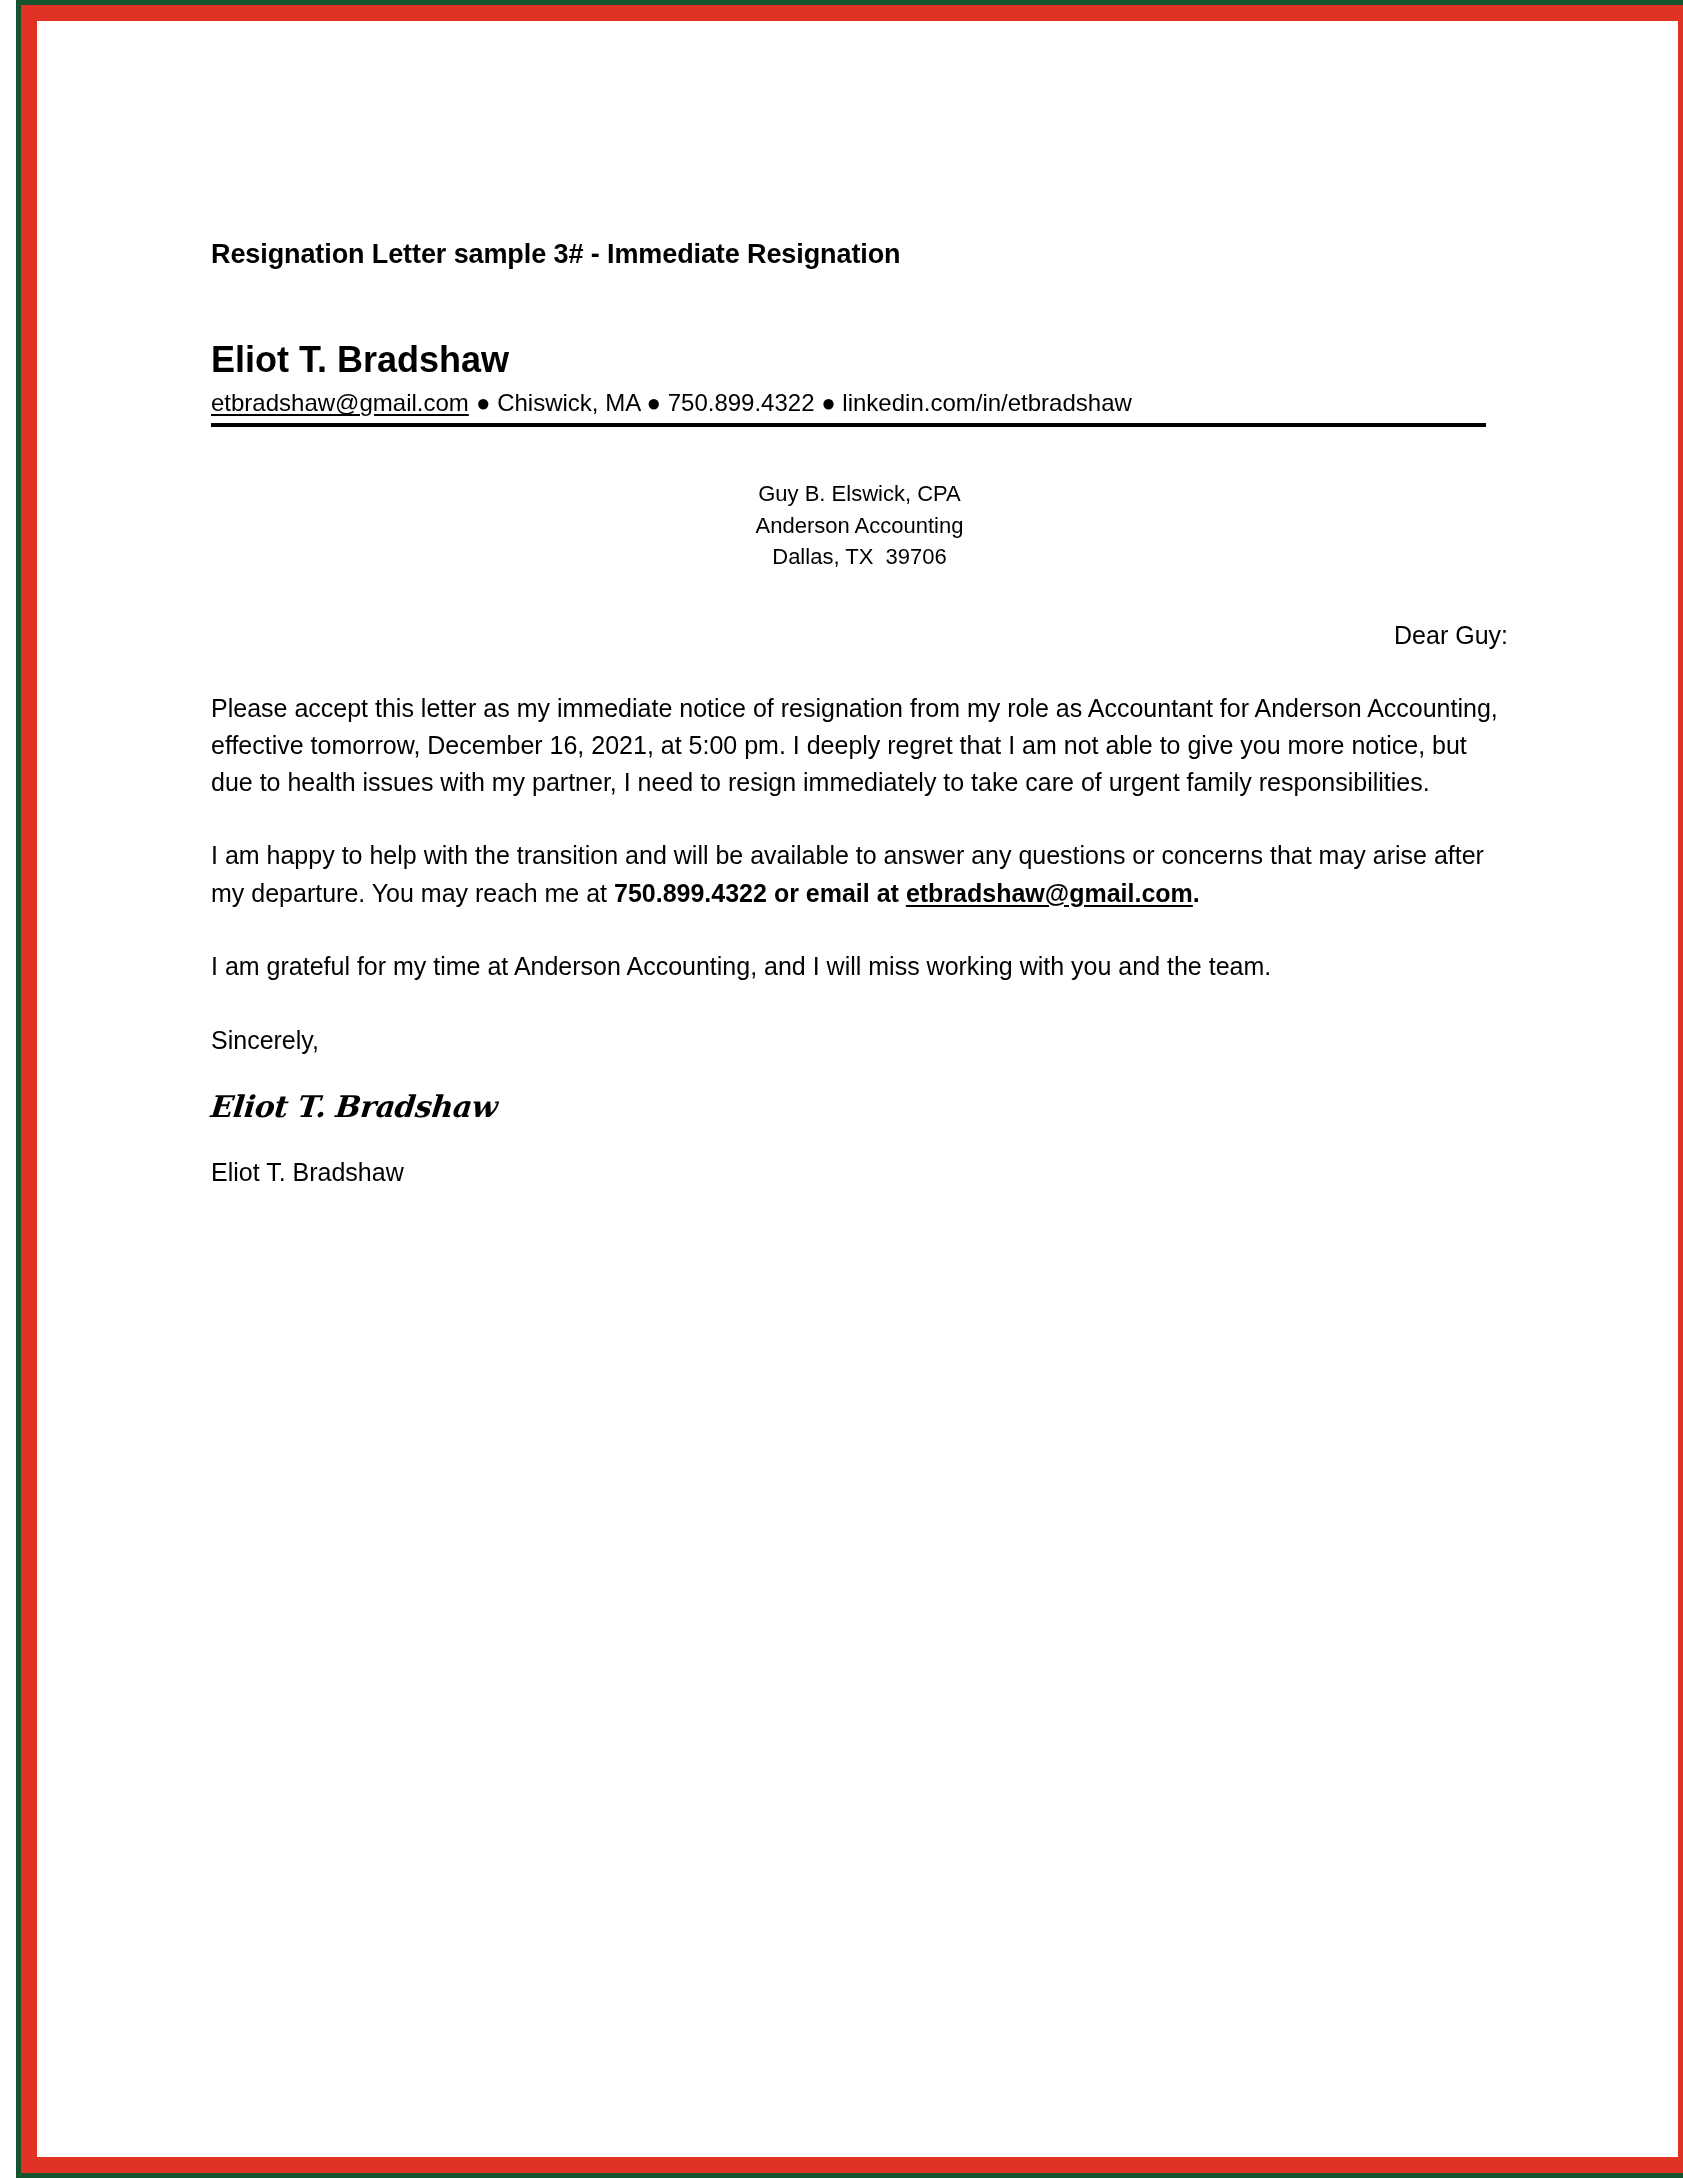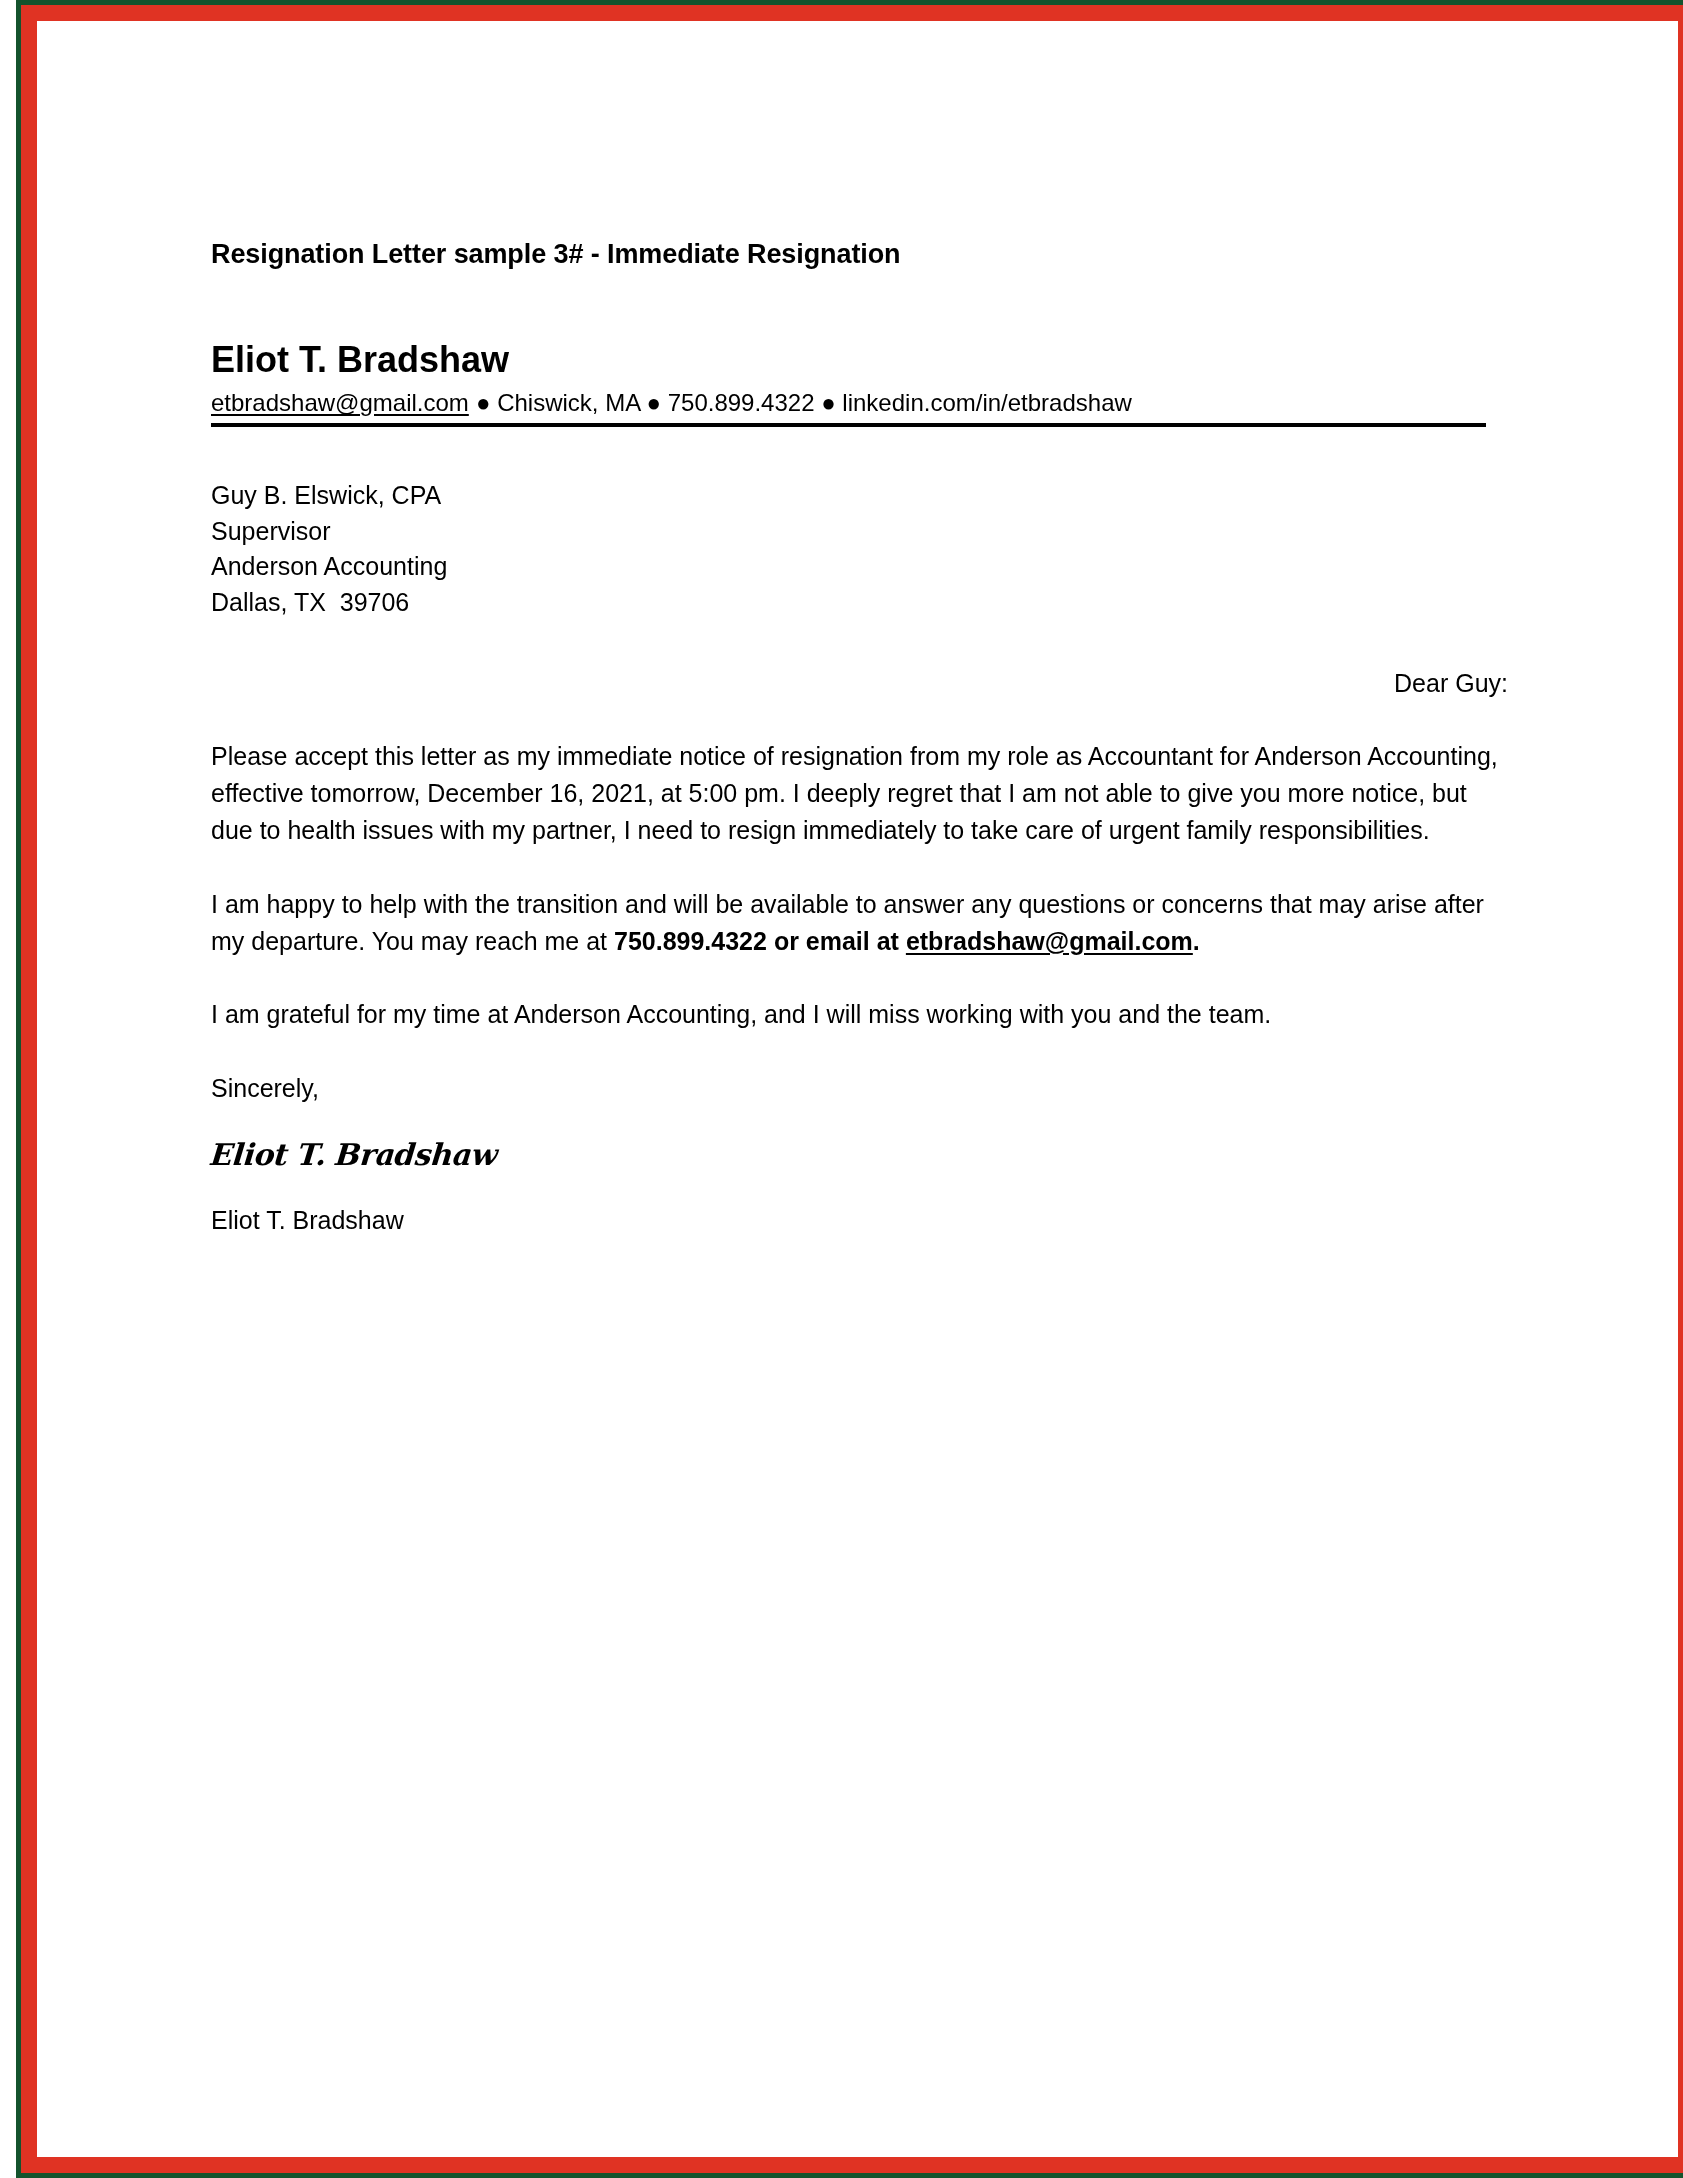"Guy B. Elswick, CPA" .recipient { font-size: 25px -> 22px; text-align: none -> center }
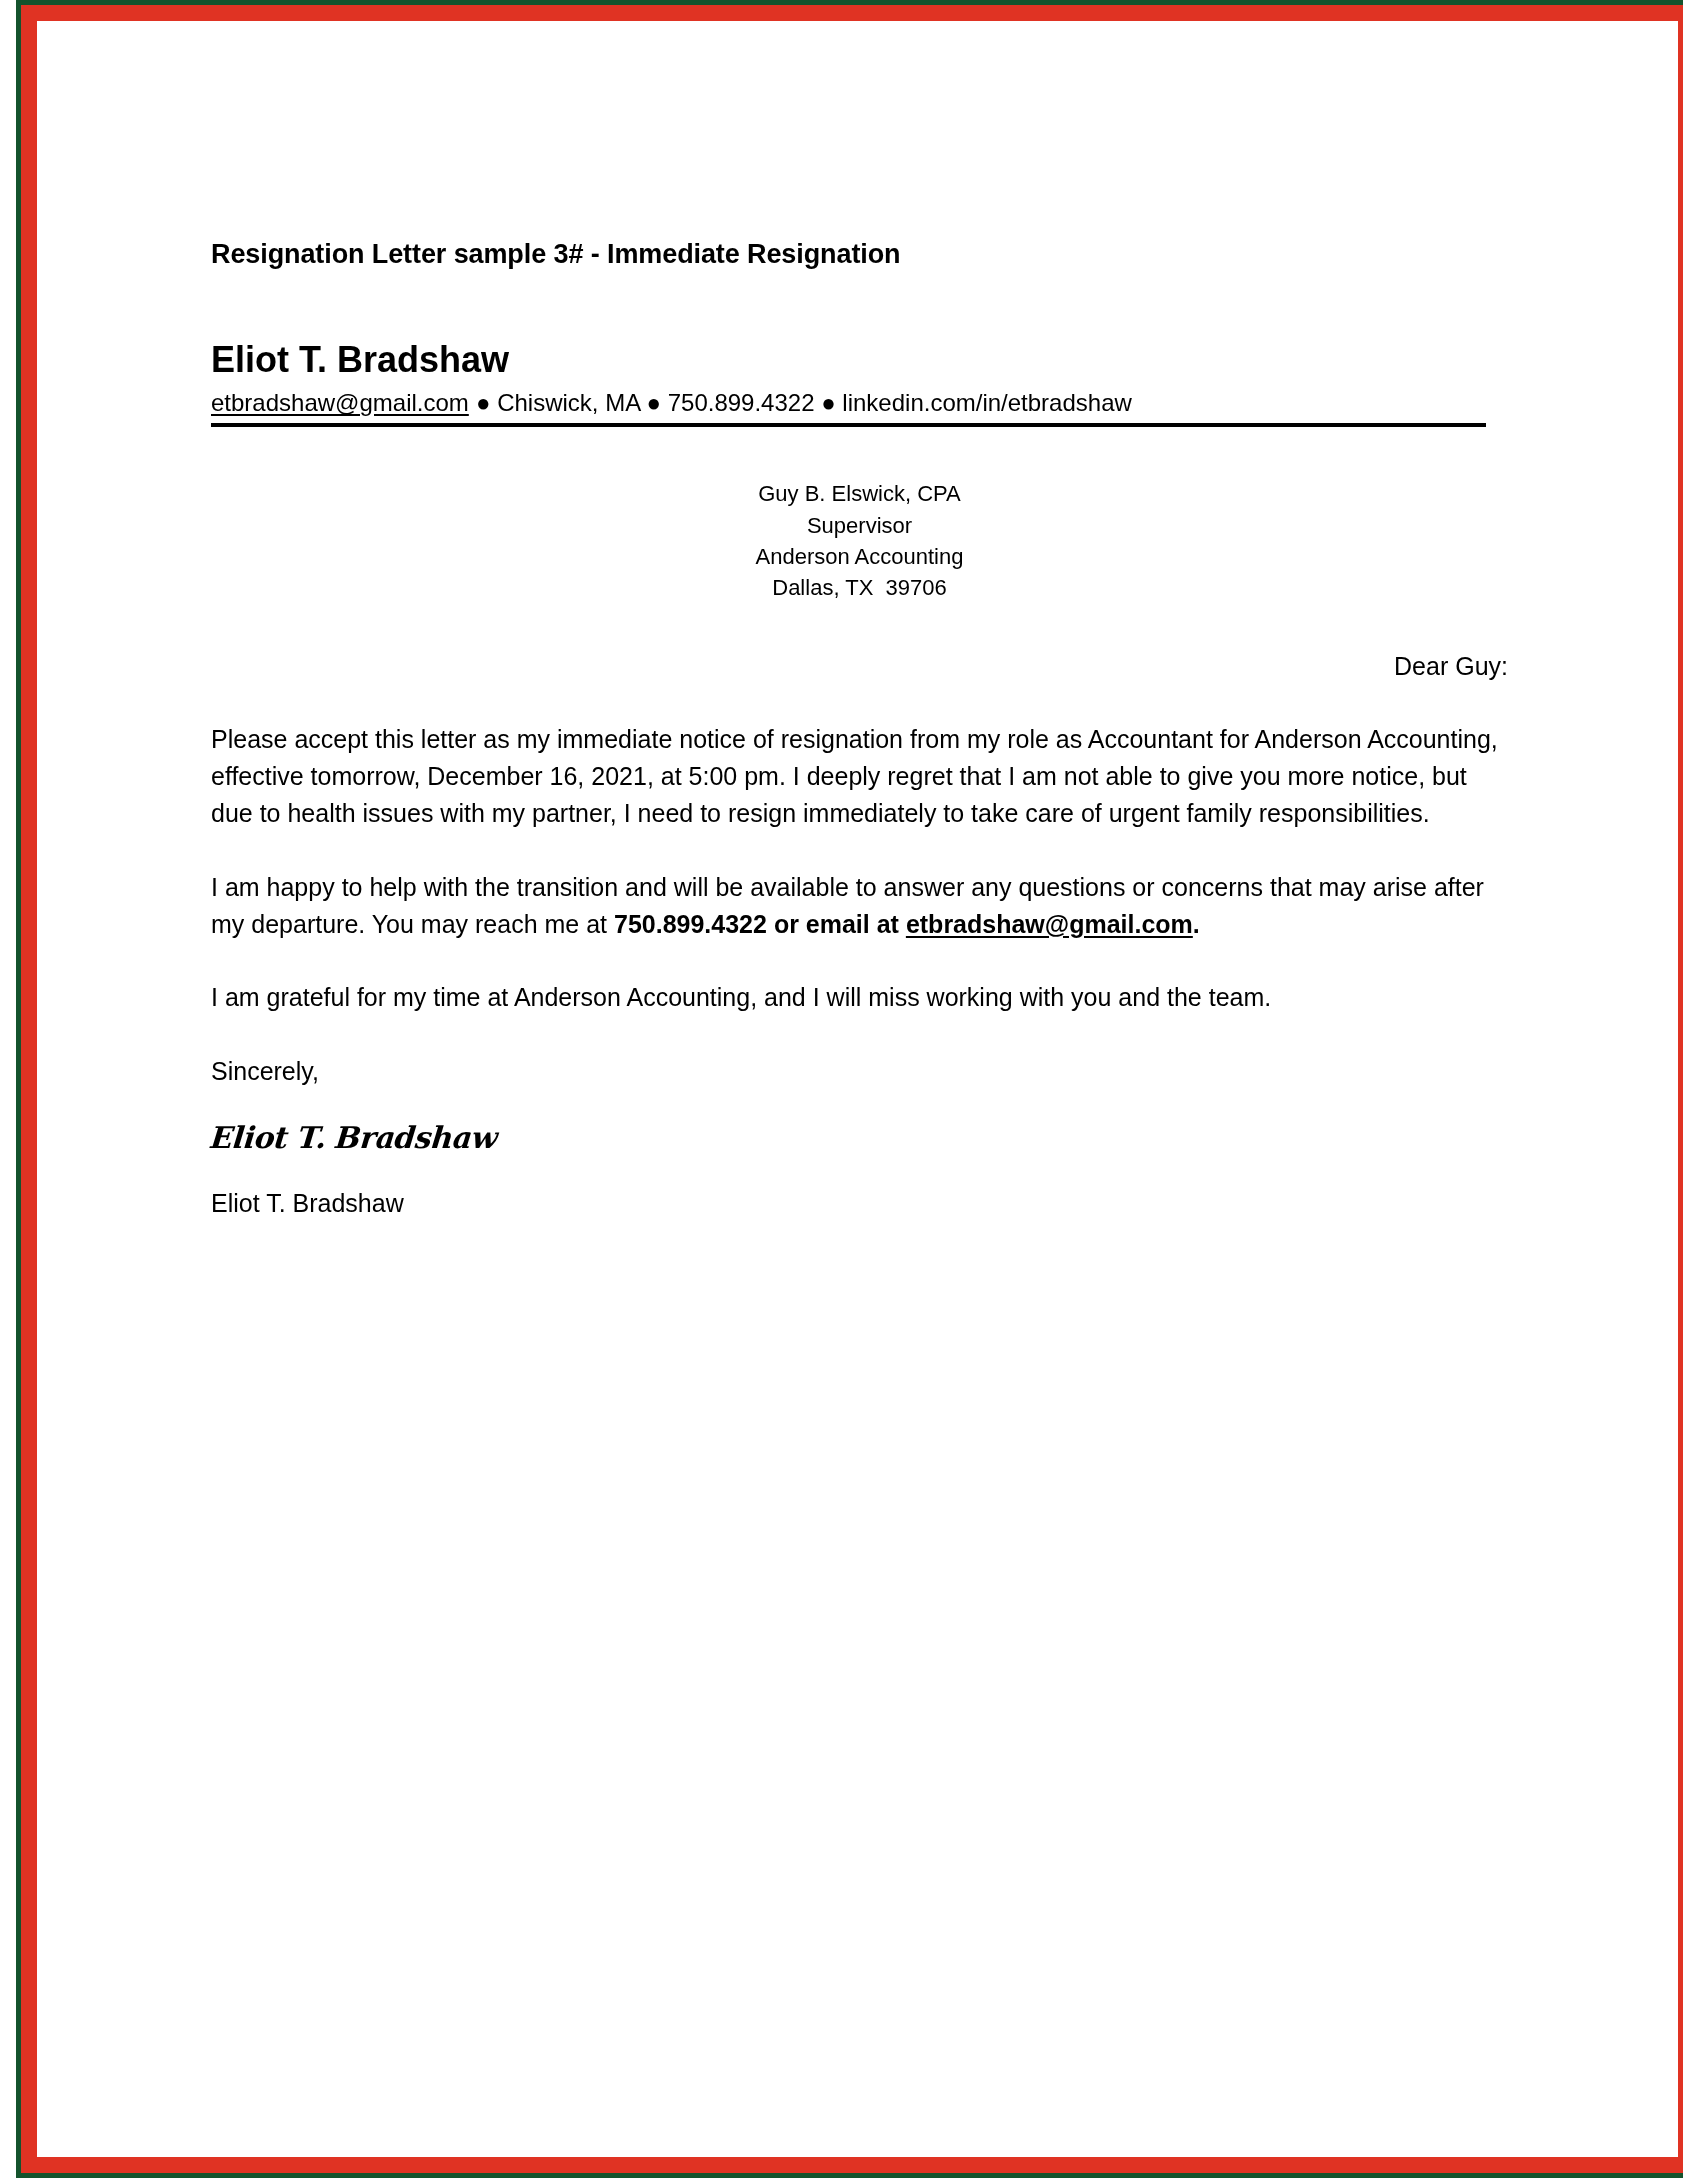"Supervisor" div { html: <div>Supervisor</div> -> none }
